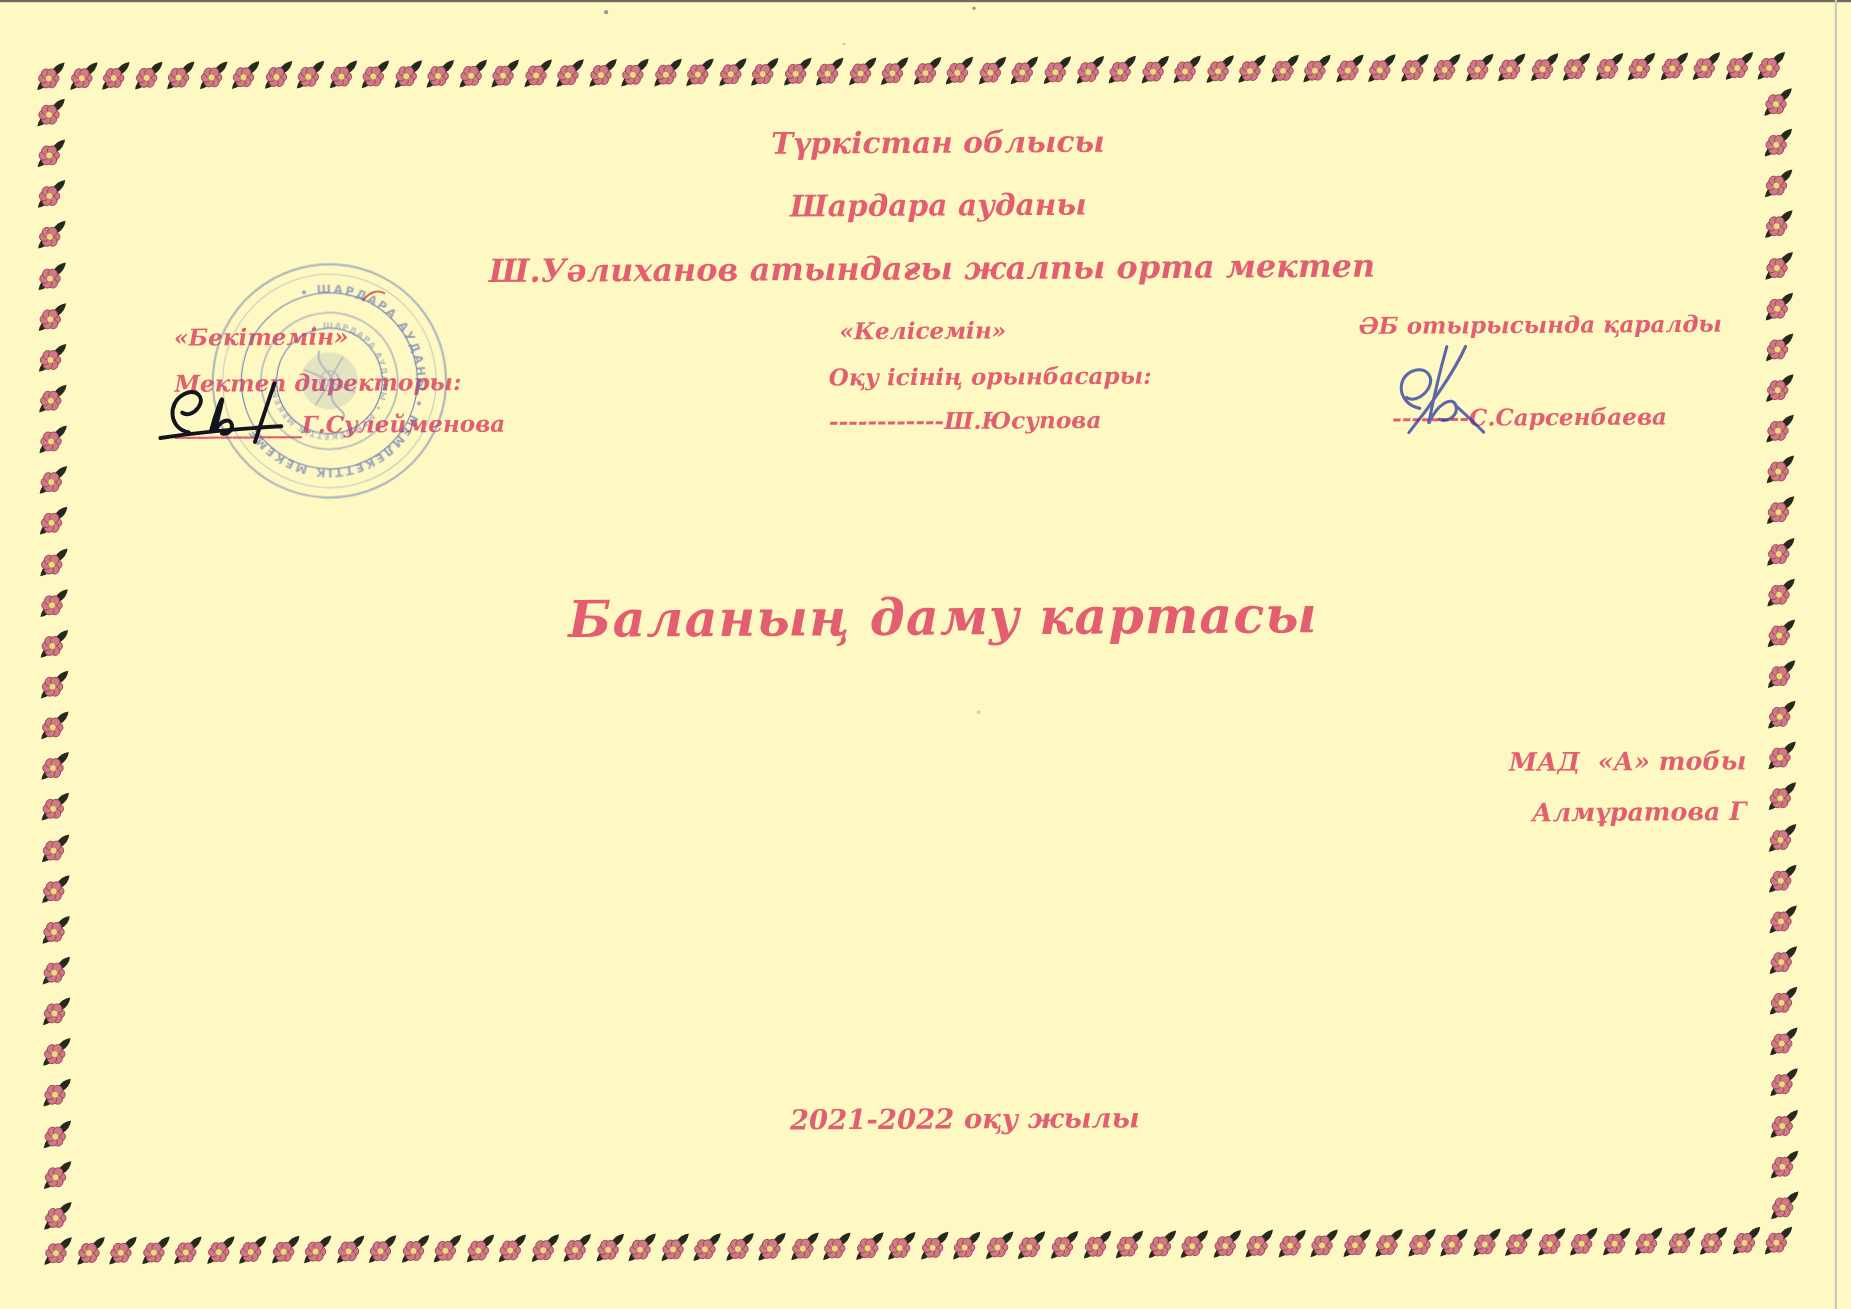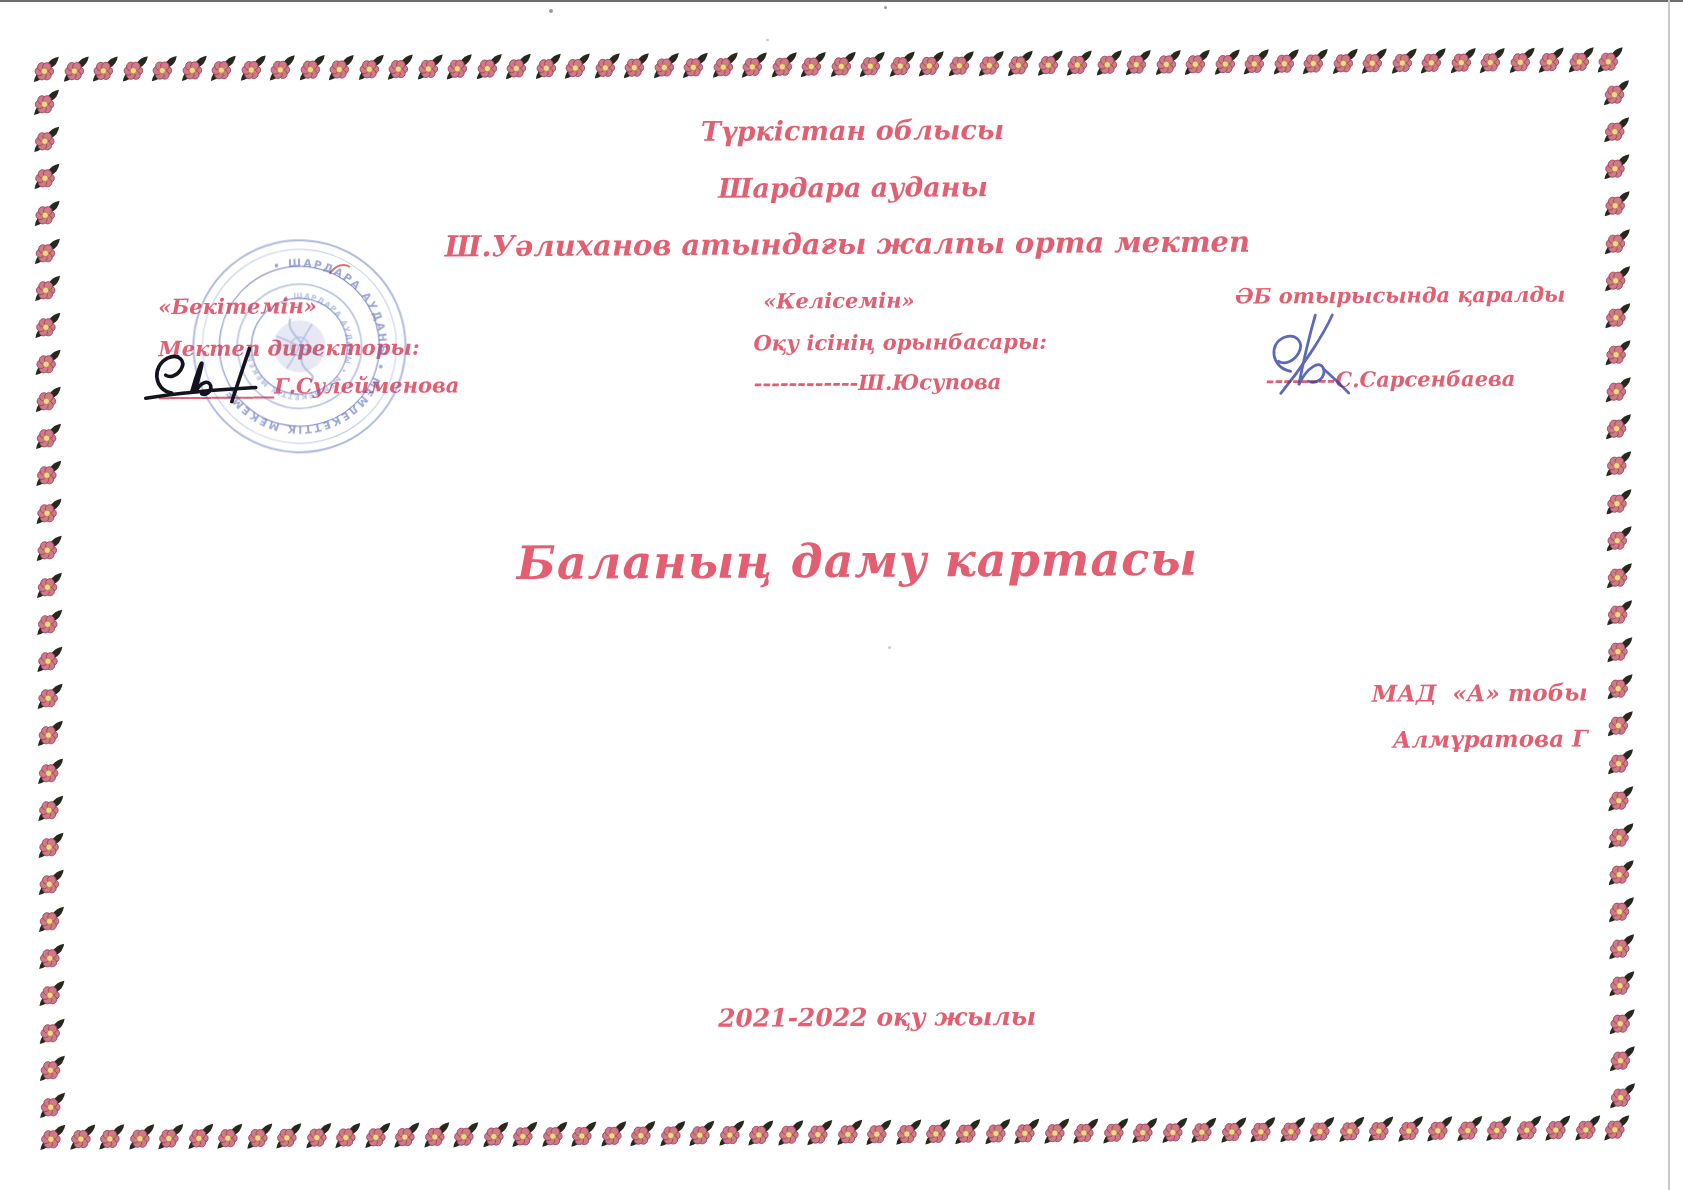"Түркістан облысы" .page { background: #ffffff -> #fef9c3 }
